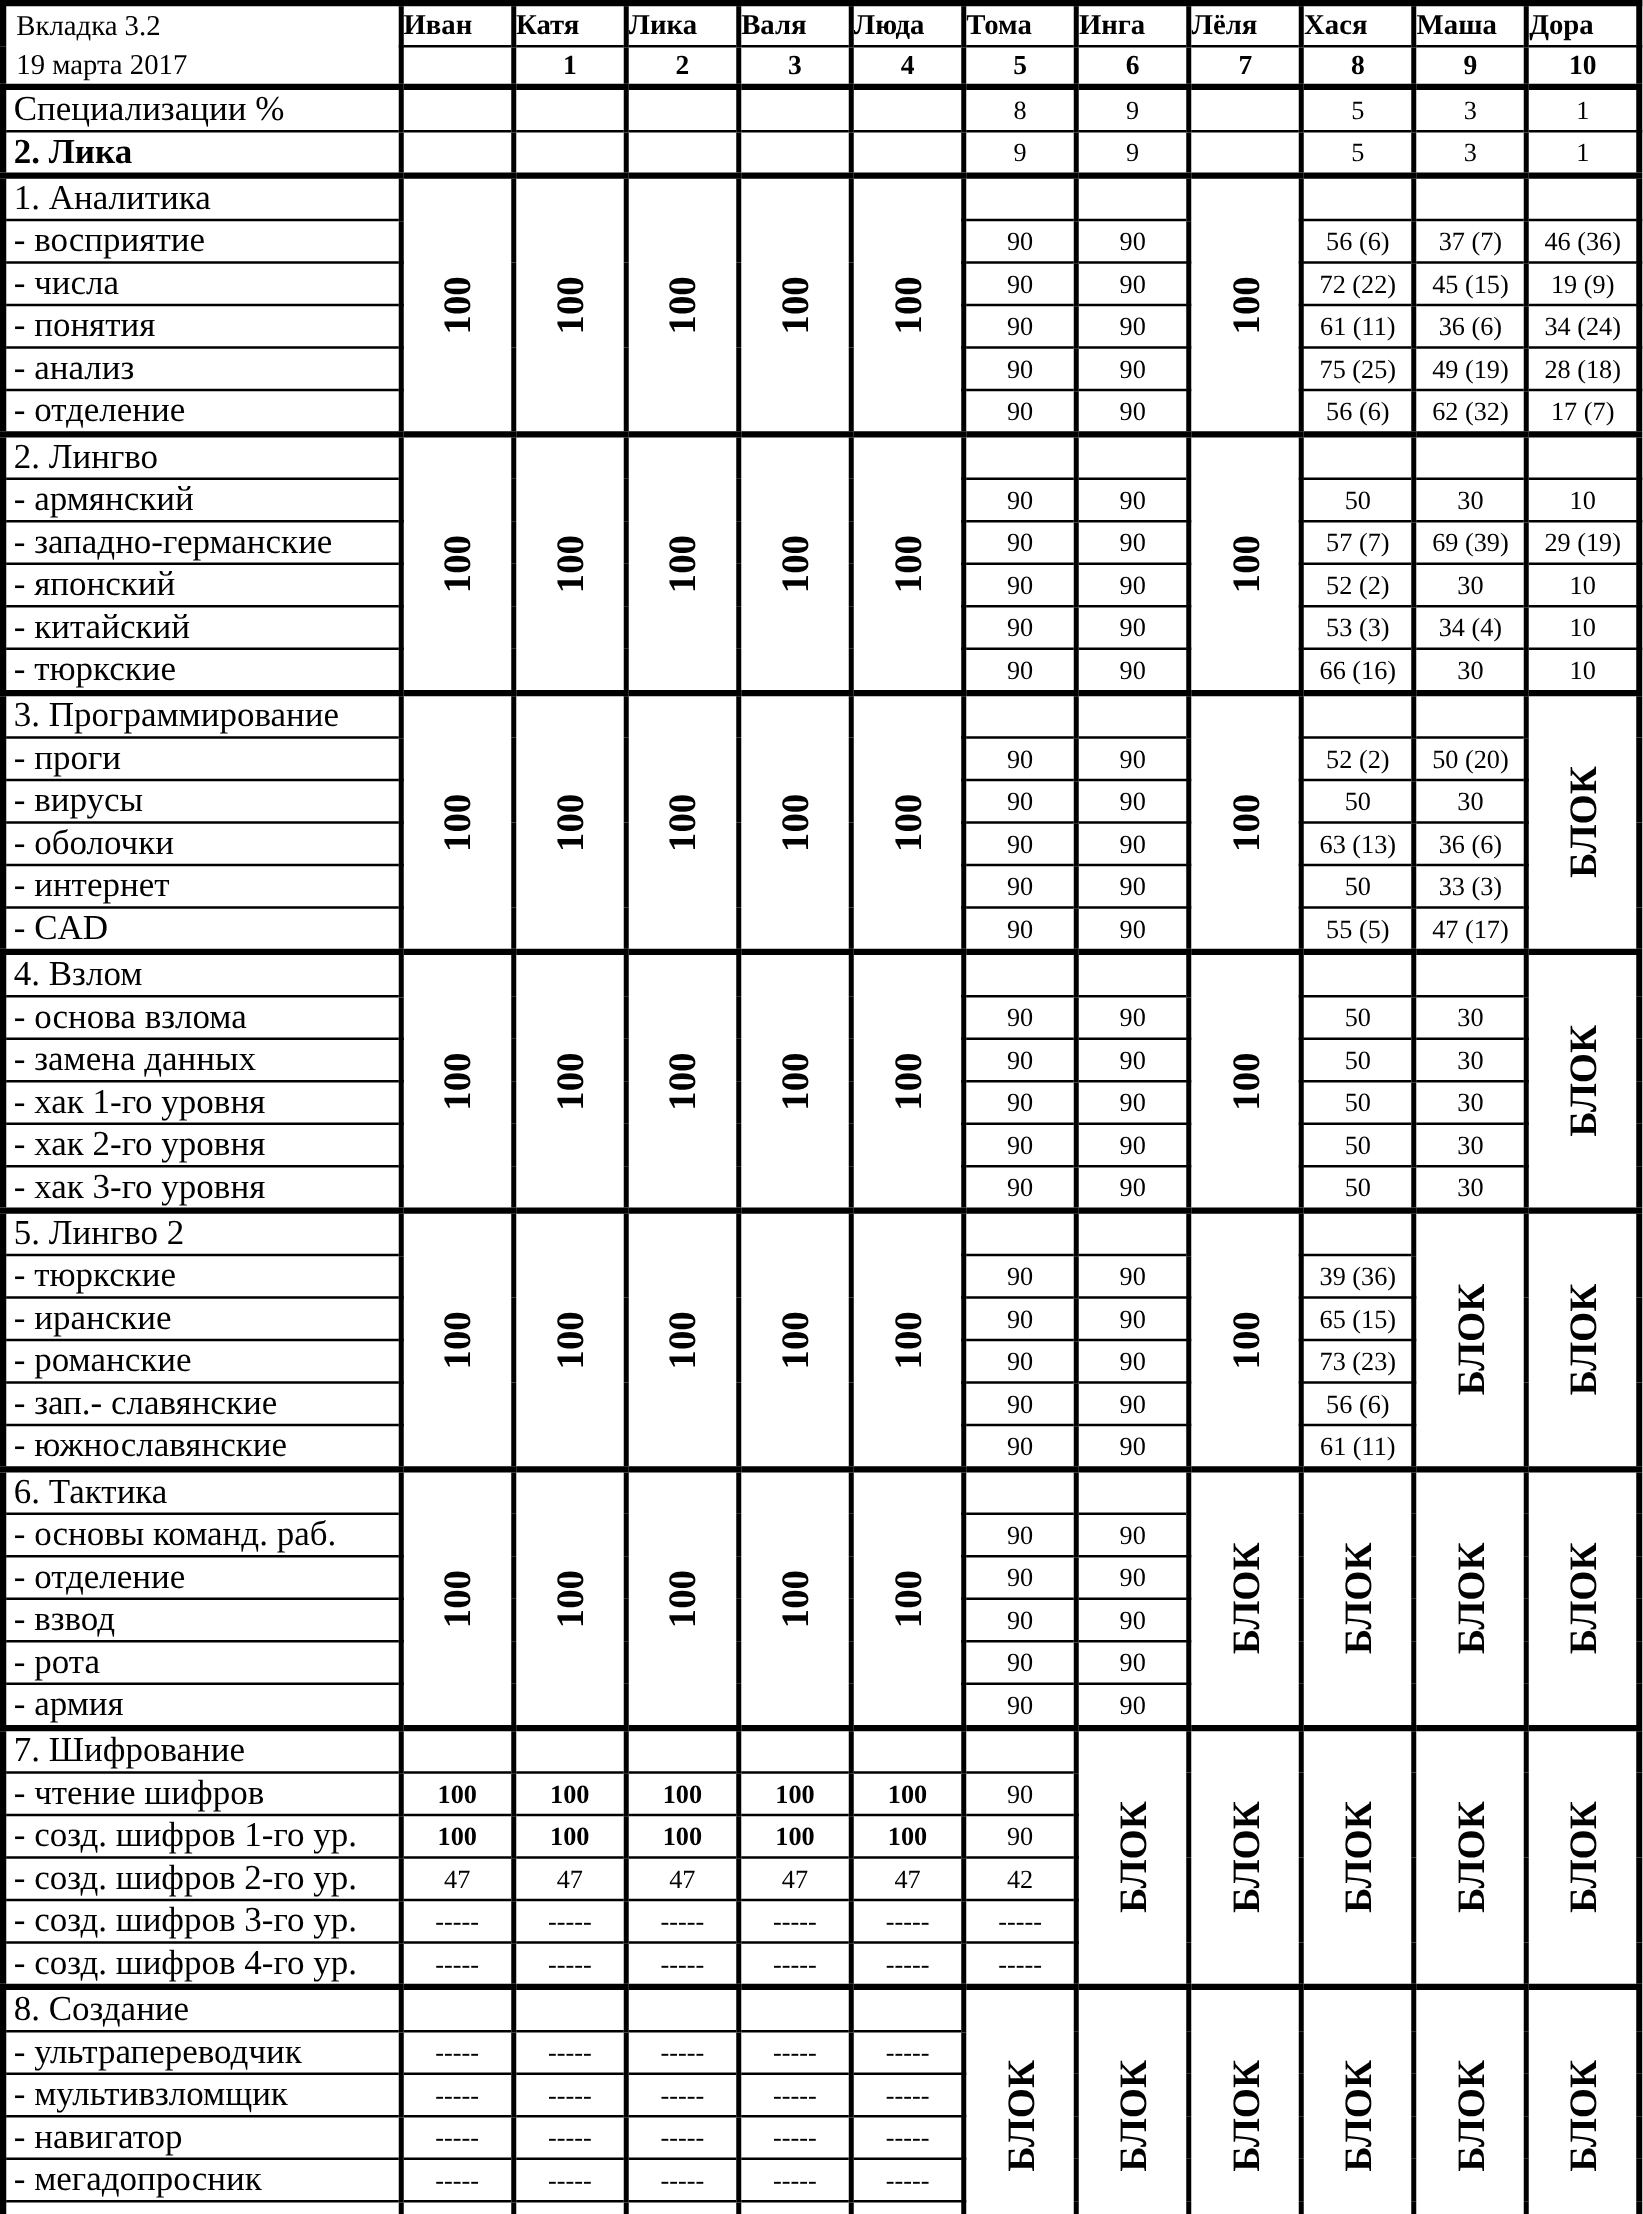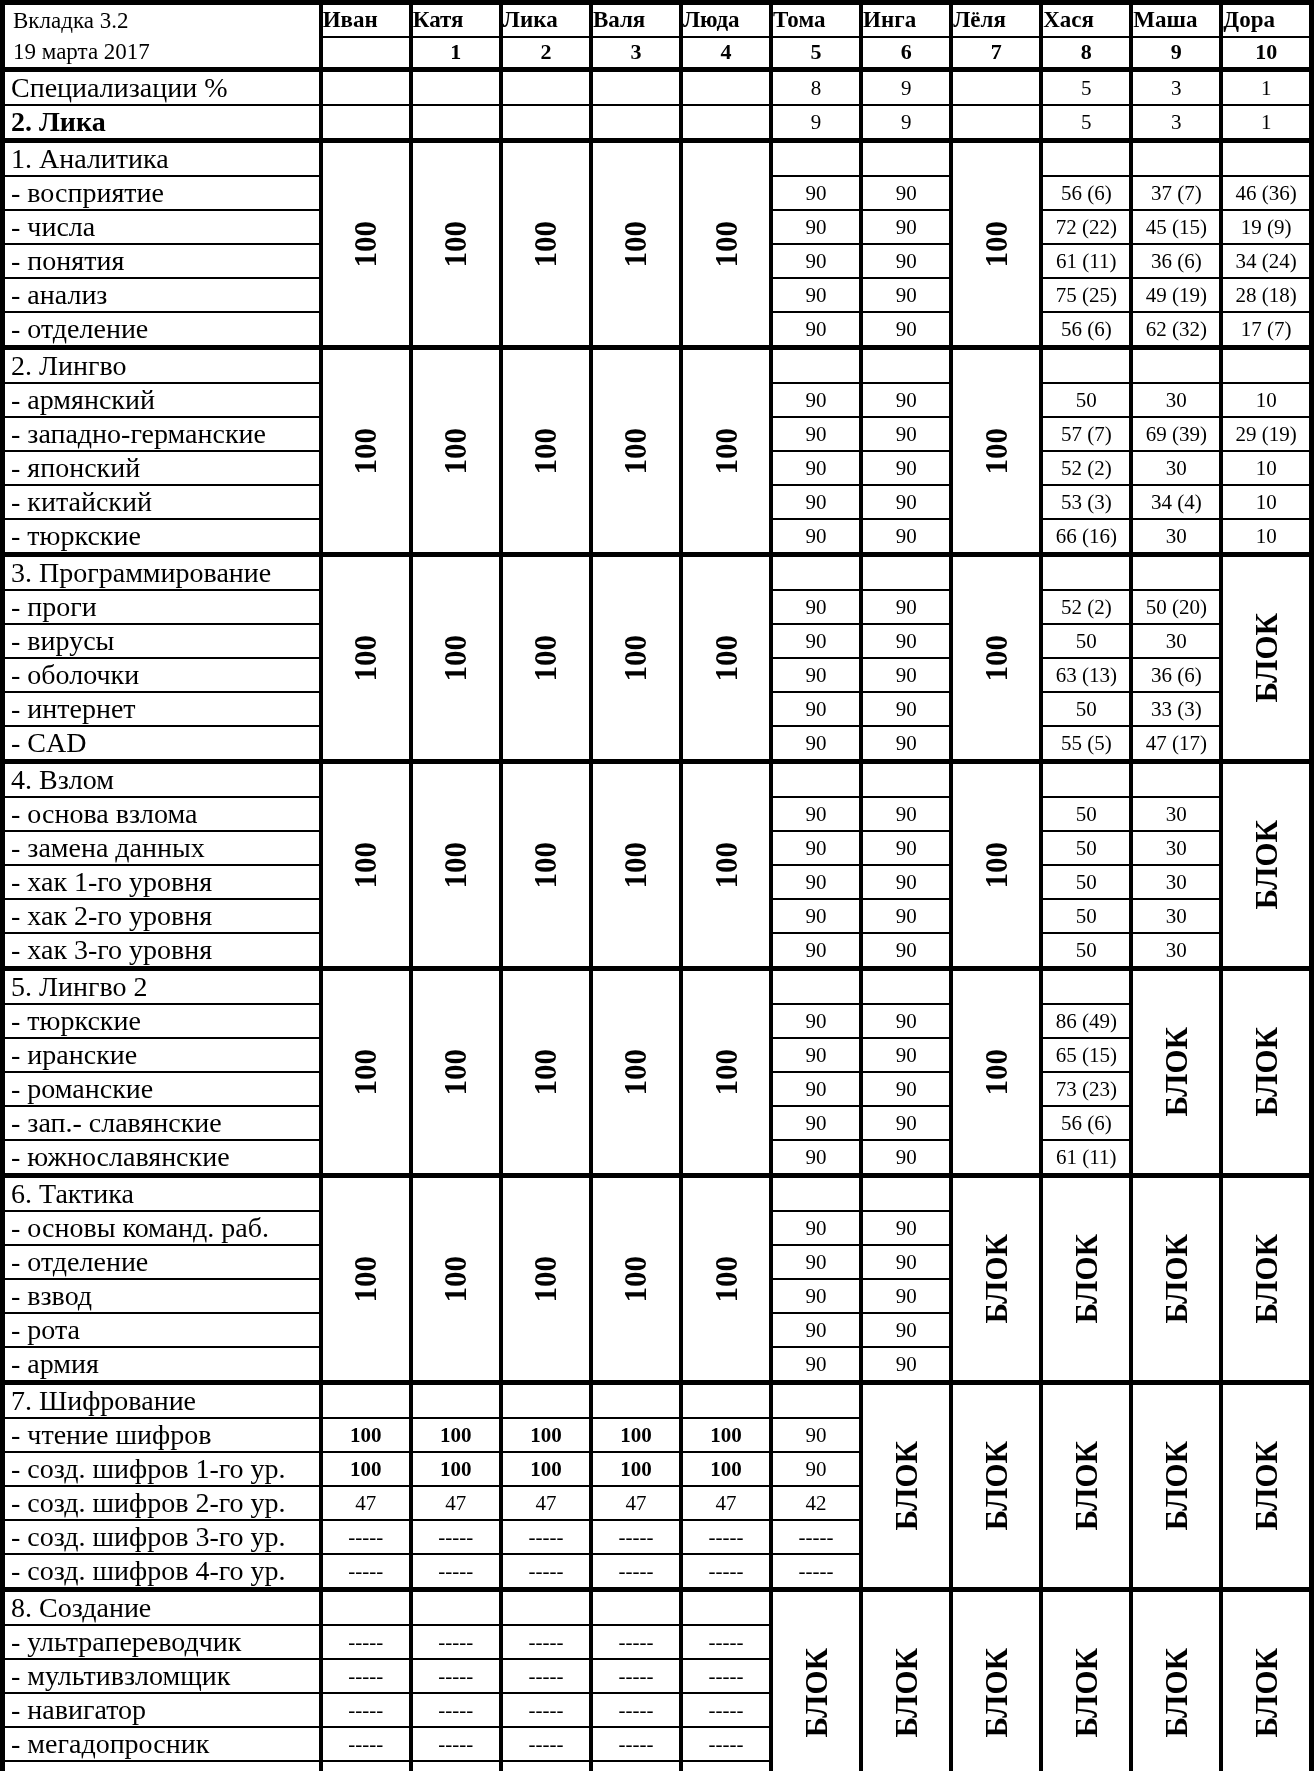"86 (49)" td.c-val { text: 86 (49 -> 39 (36 }
